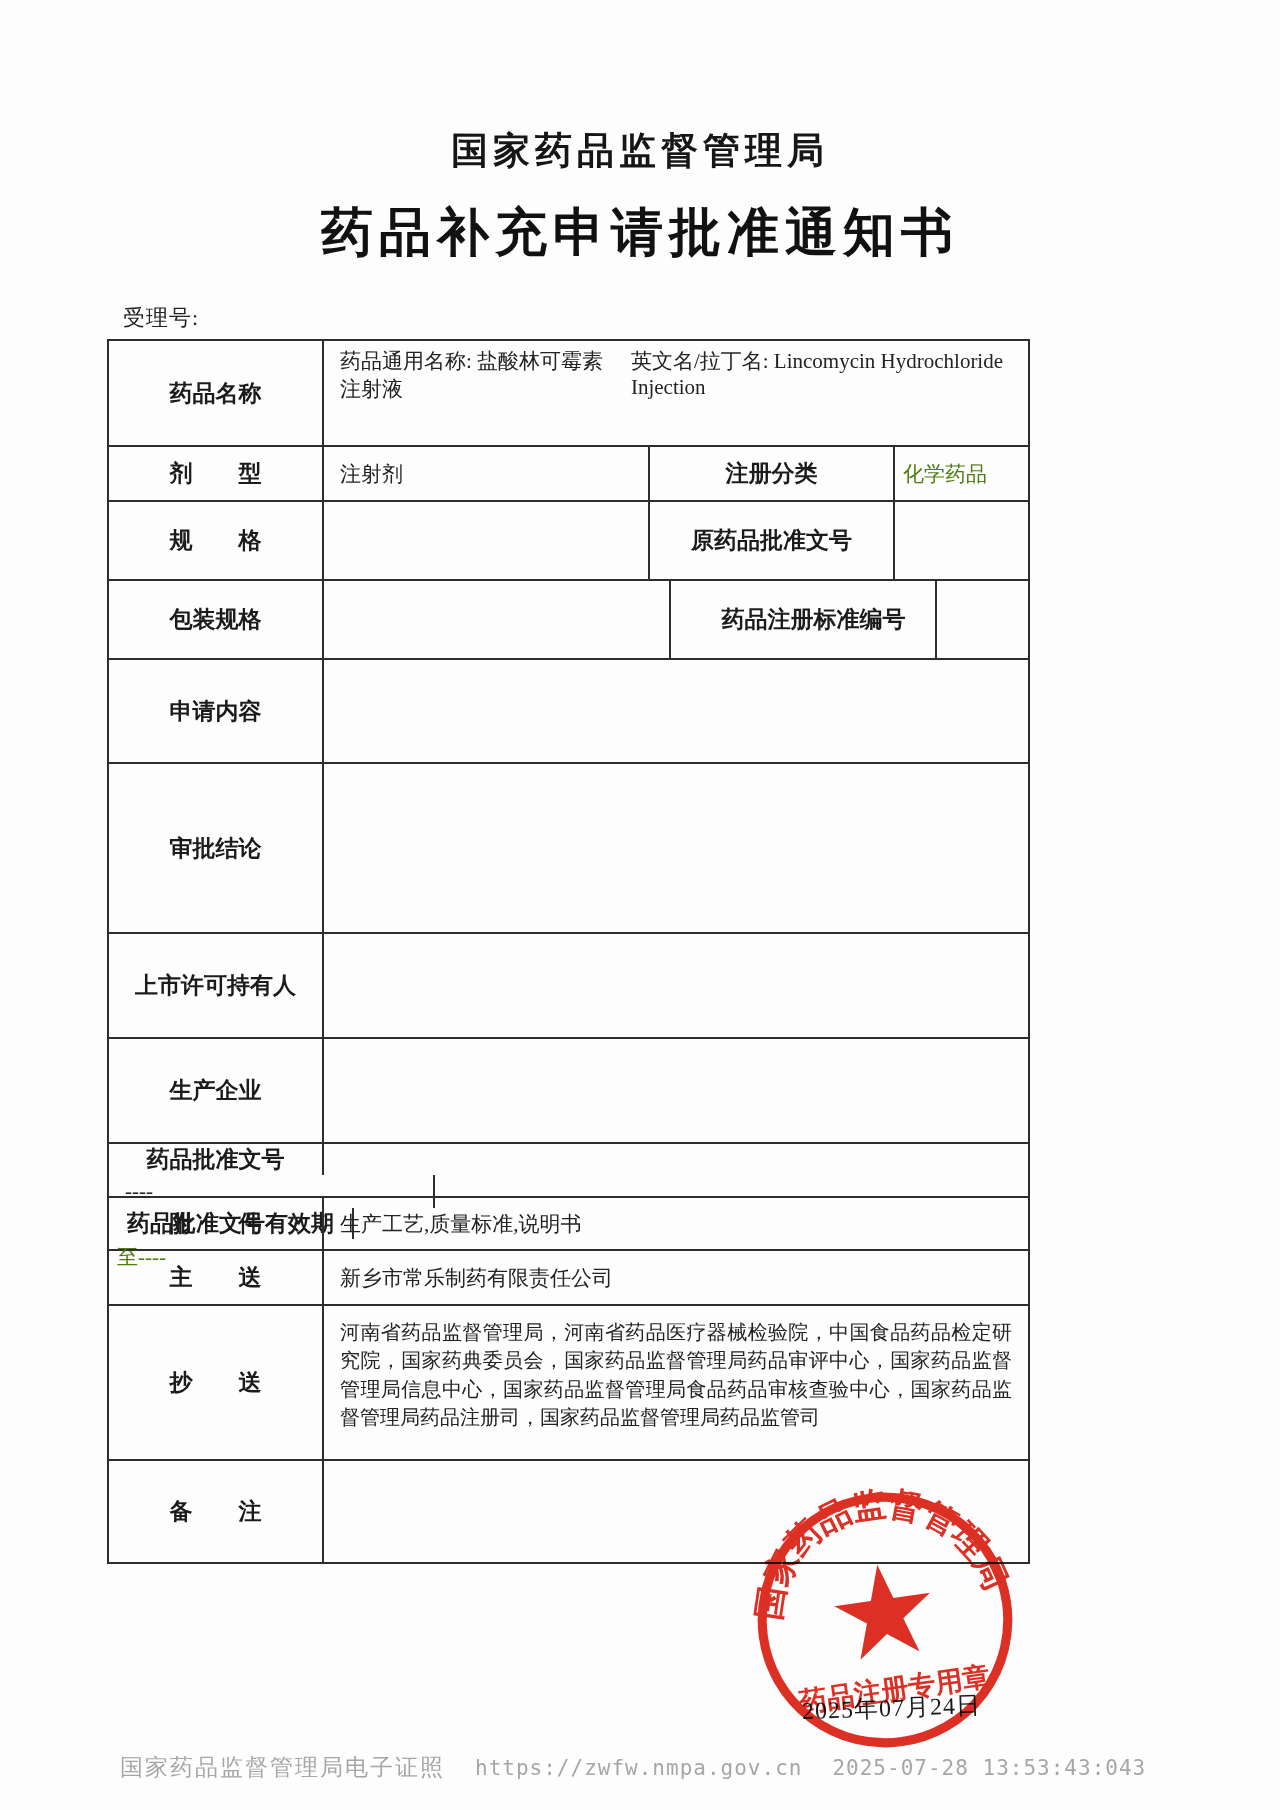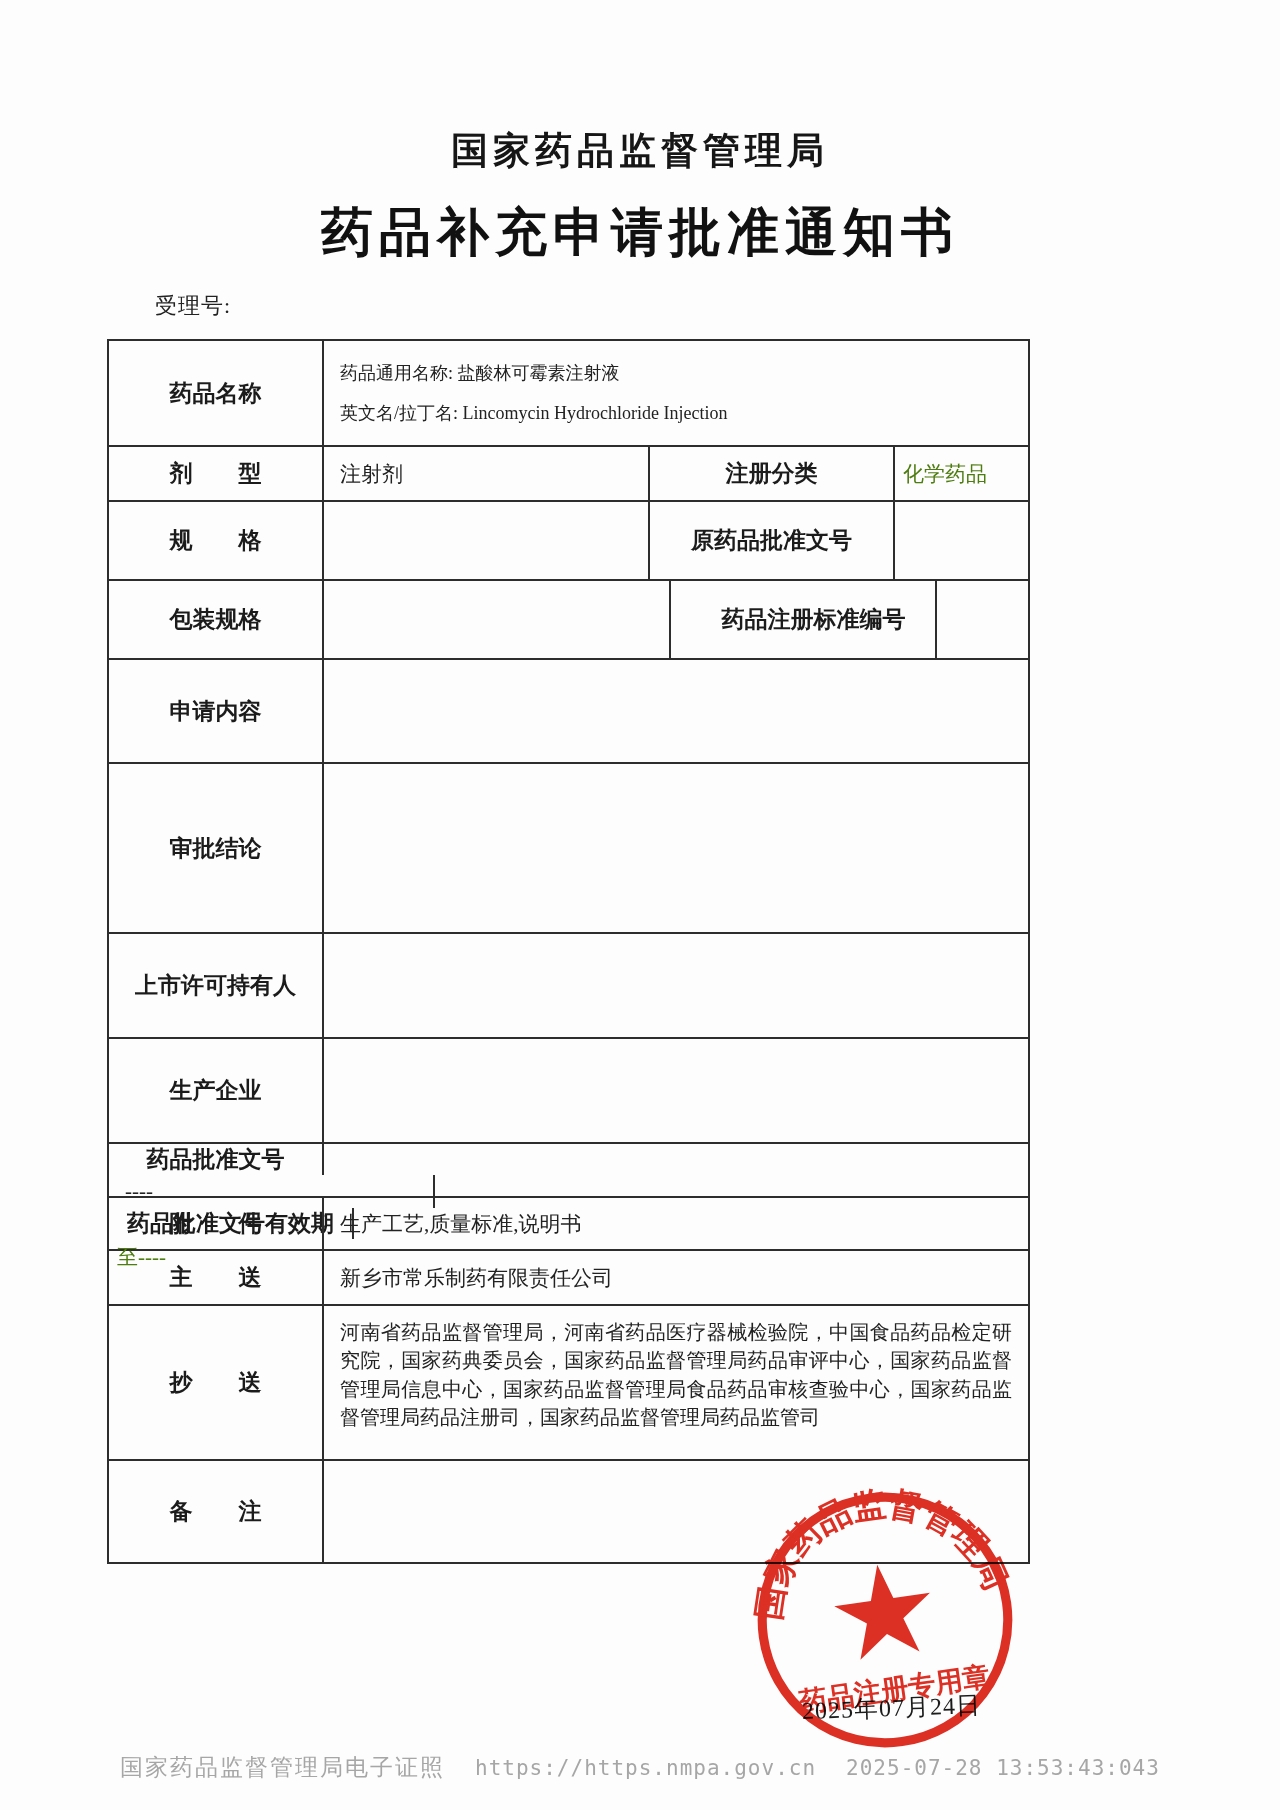"受理号:" .acceptance { margin-left: 32px -> none; top: 291px -> 303px }
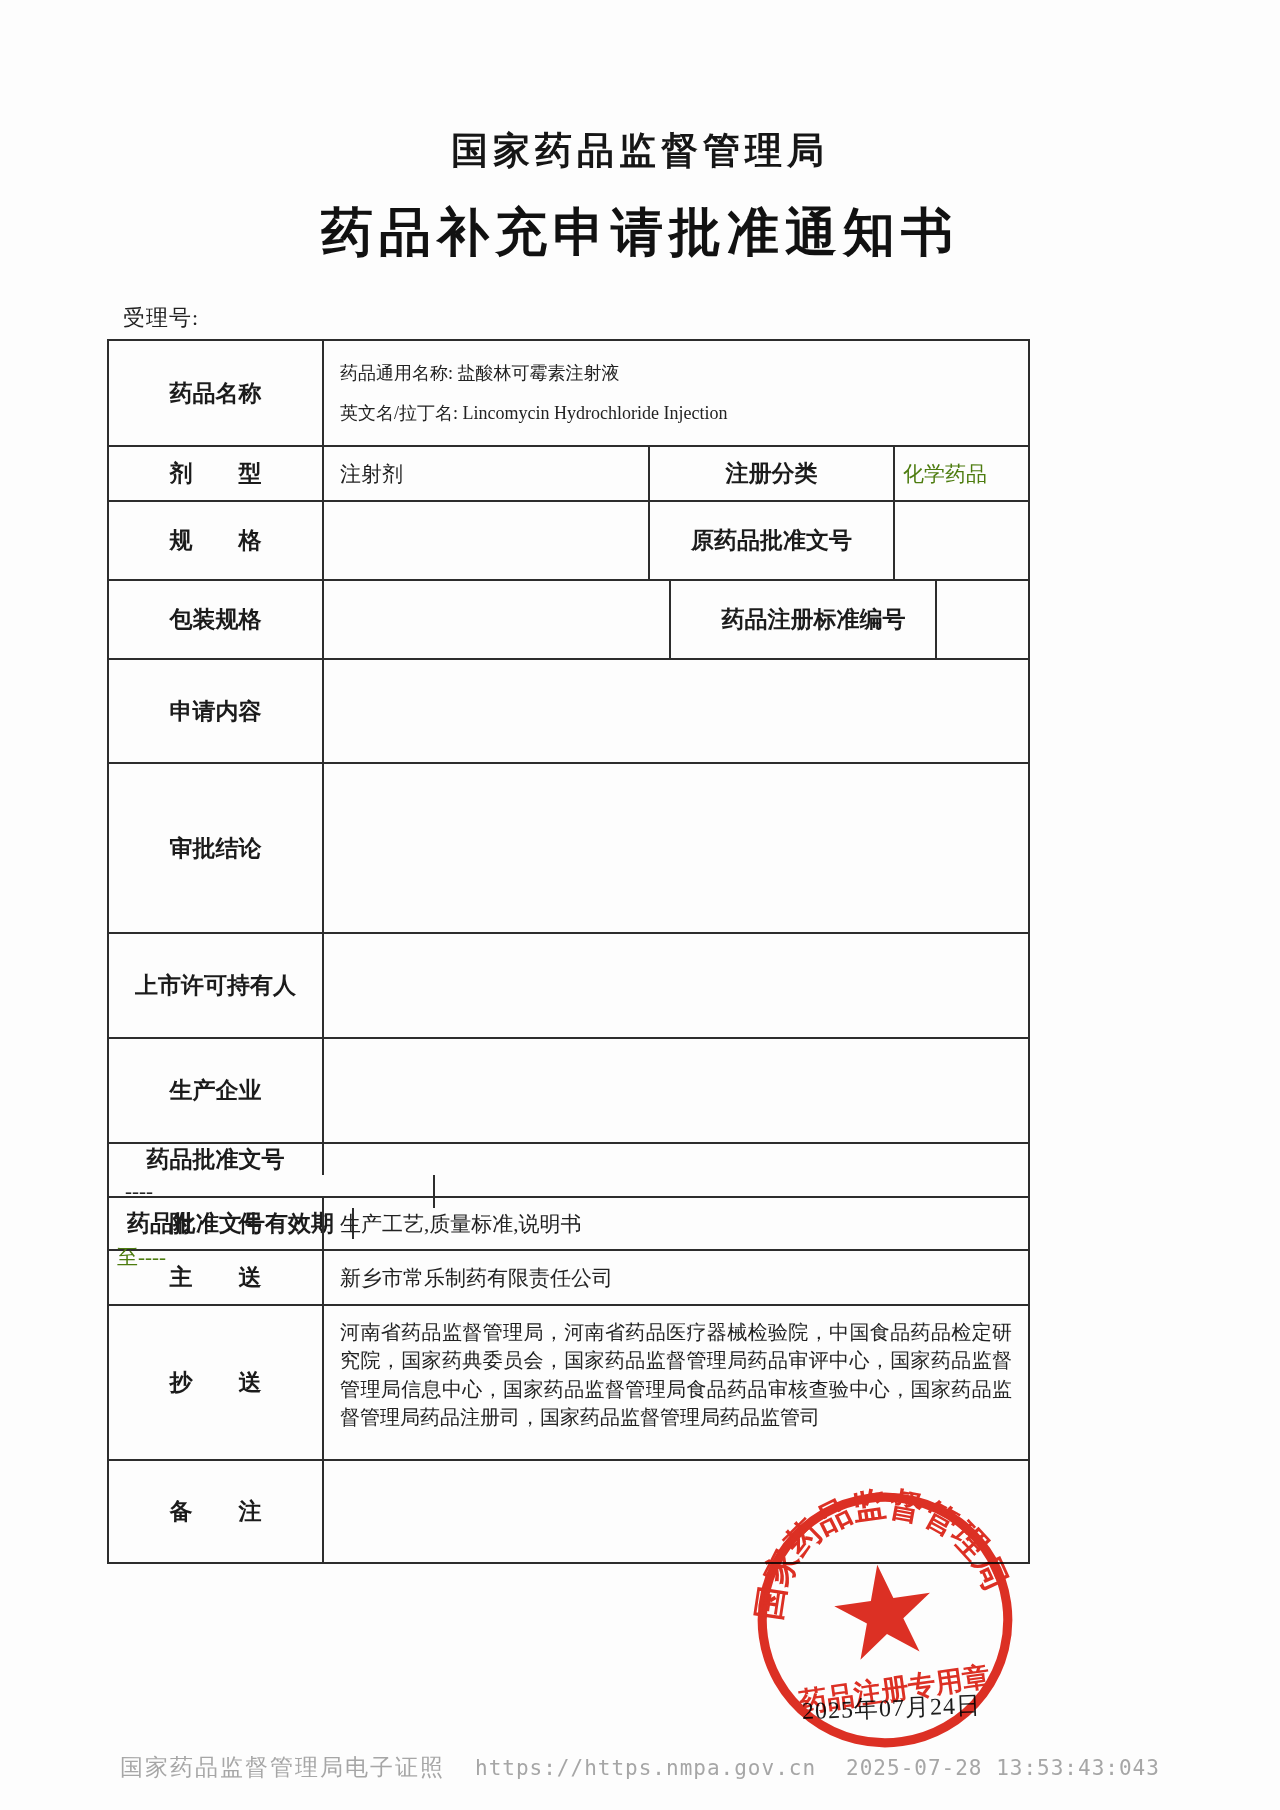"药品通用名称: 盐酸林可霉素注射液" .name-cell { flex-direction: column -> none; font-size: 18px -> 21px }
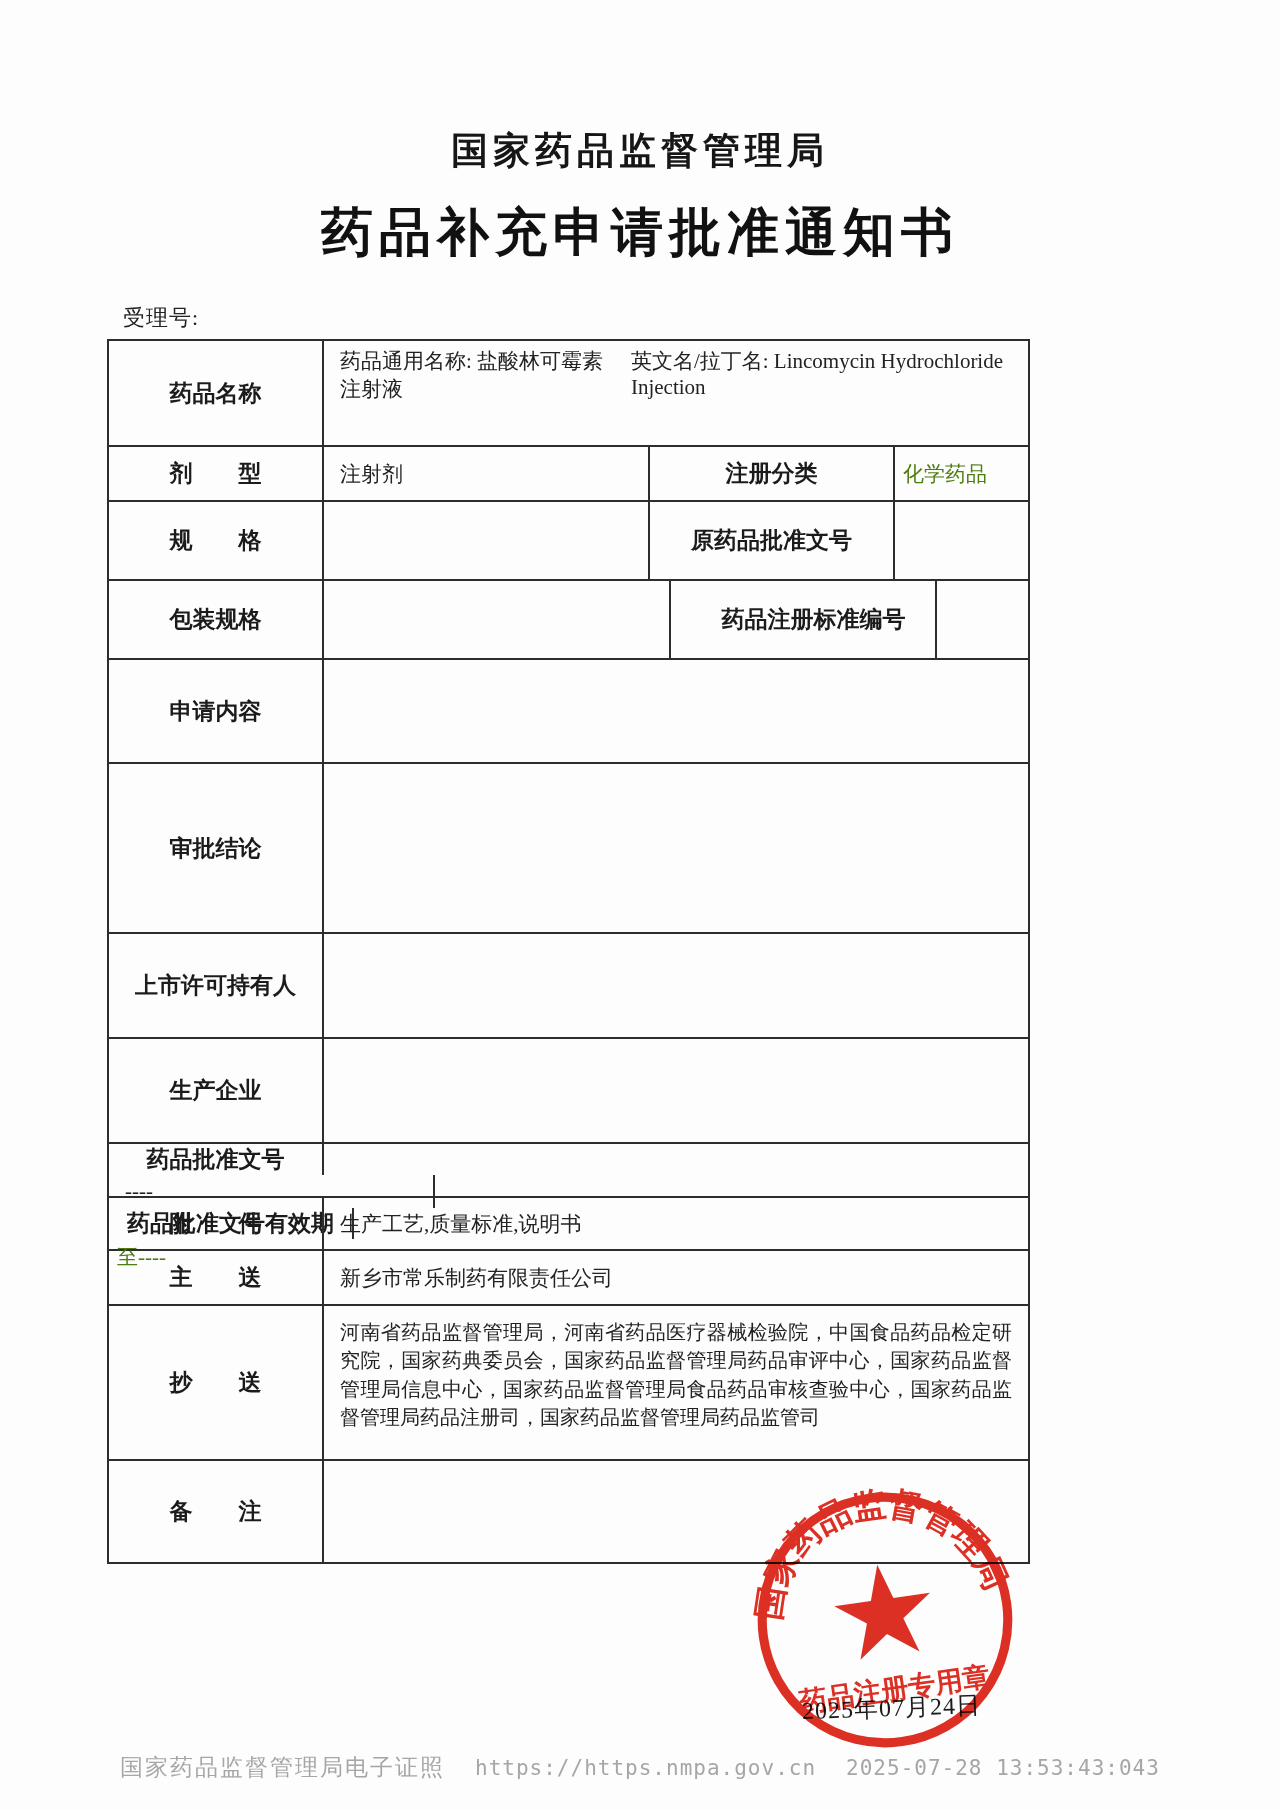"https://https.nmpa.gov.cn" span.mono { text: https://https.nmpa.gov.cn -> https://zwfw.nmpa.gov.cn }
